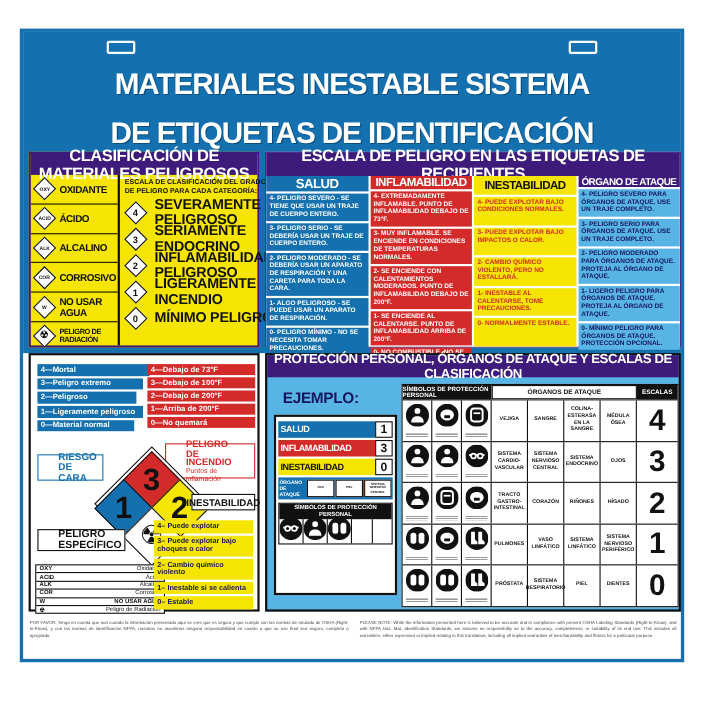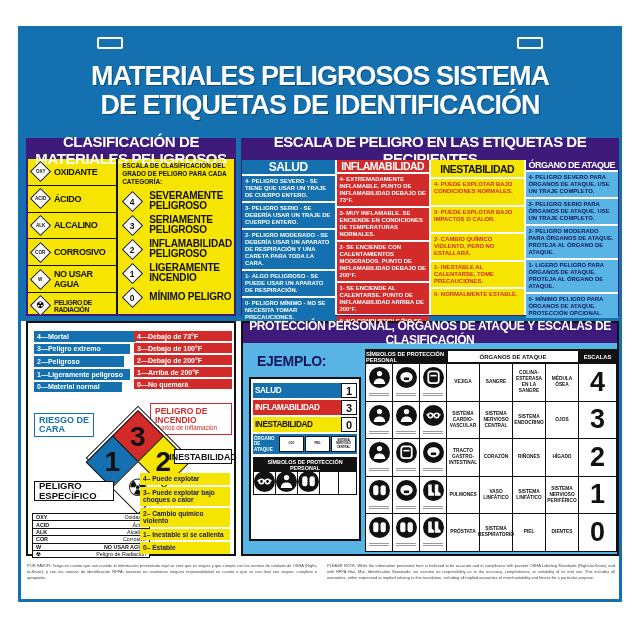"MATERIALES PELIGROSOS SISTEMA" div.abs { text: PELIGROSOS -> INESTABLE }
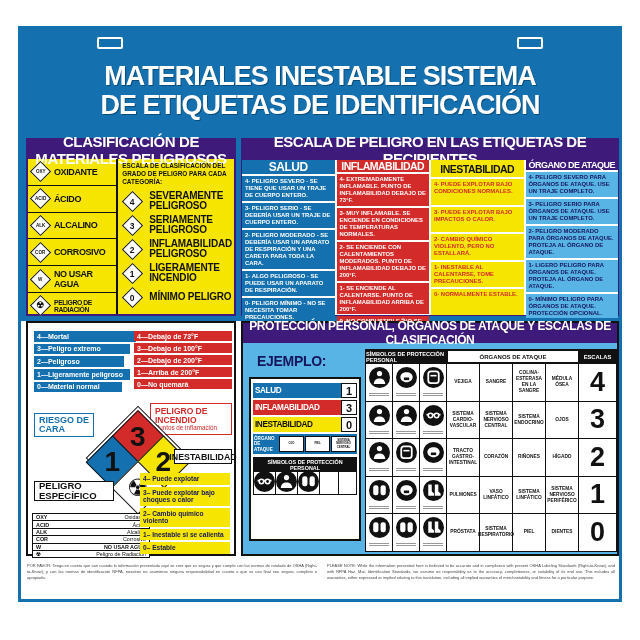"DE ETIQUETAS DE IDENTIFICACIÓN" div.abs { top: 63px -> 79px }
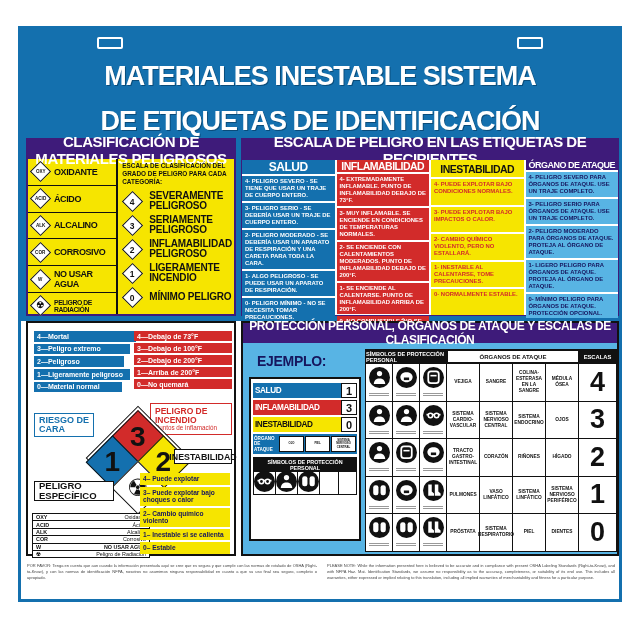"SEVERAMENTE PELIGROSO" .scl-label { font-size: 10px -> 13px }
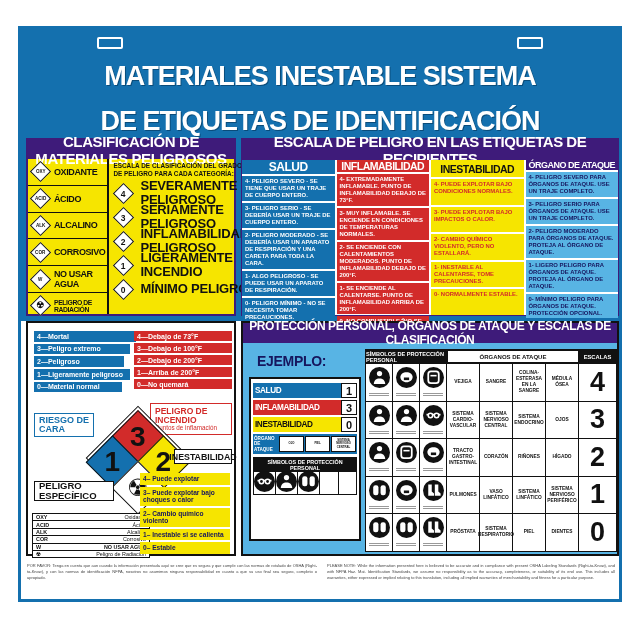"SERIAMENTE PELIGROSO" span.scl-label { text: PELIGROSO -> ENDOCRINO }
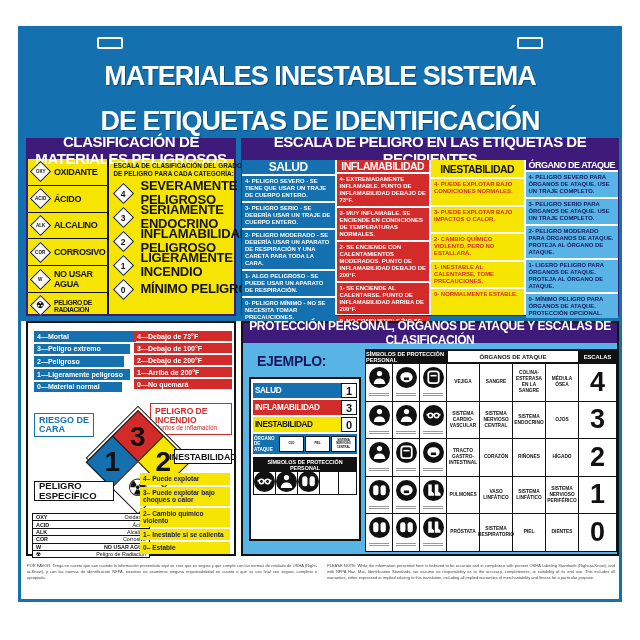"PELIGRO DE INCENDIO" .lab { padding: 2px 4px -> 2px 18px }
